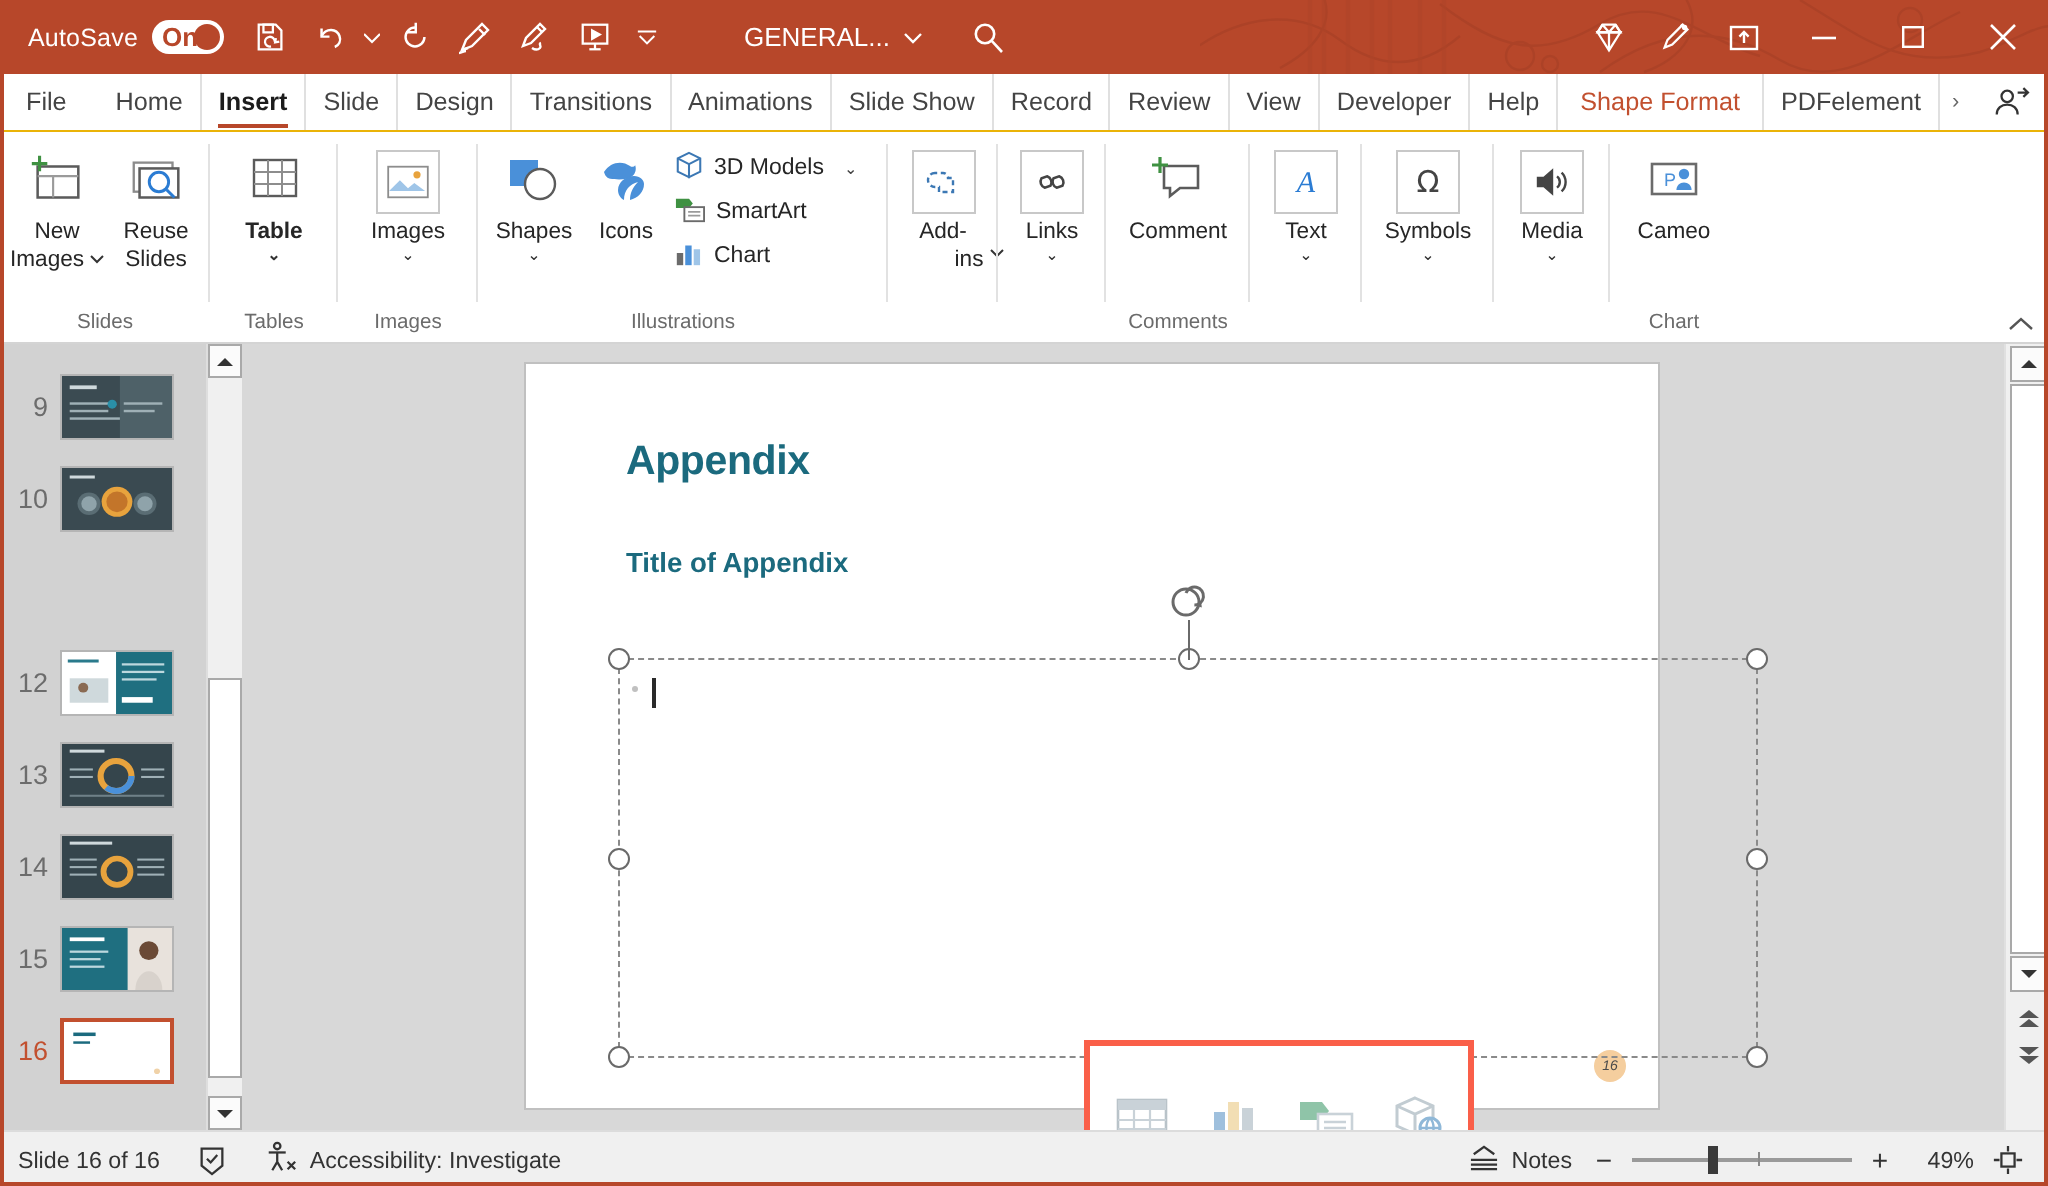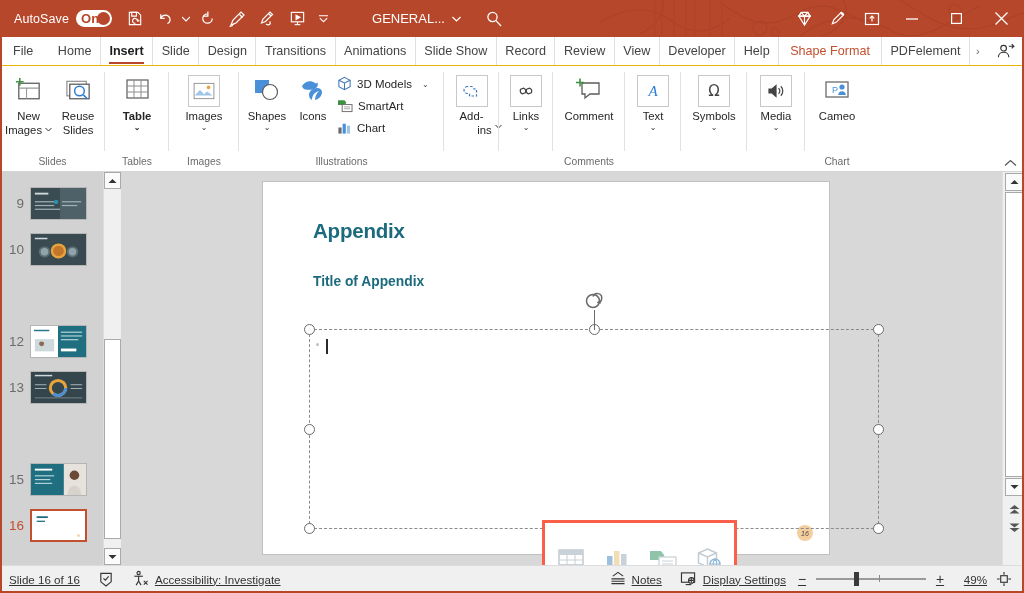"14" div.thumb-row { html: none -> <div> <span>14</span> <span> <svg> <rect></rect> <rect></rect> <circle></circle> <rect></rect> <rect></rect> <rect></rect> <rect></rect> <rect></rect> <rect></rect> </svg> </span> </div> }
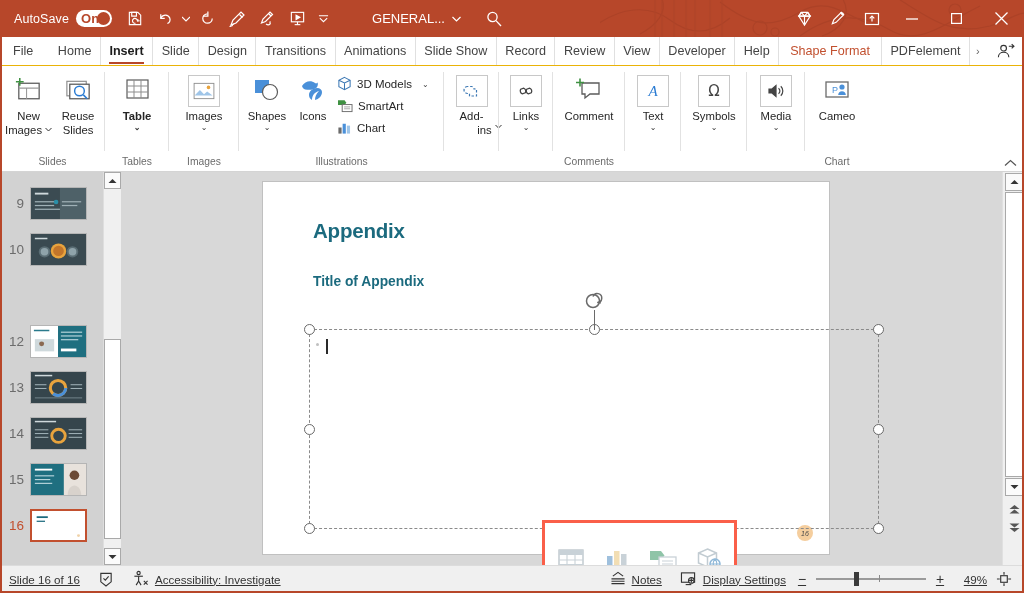"Slide 16 of 16" .statusbar { align-items: flex-end -> flex-start; text-decoration: underline -> none }
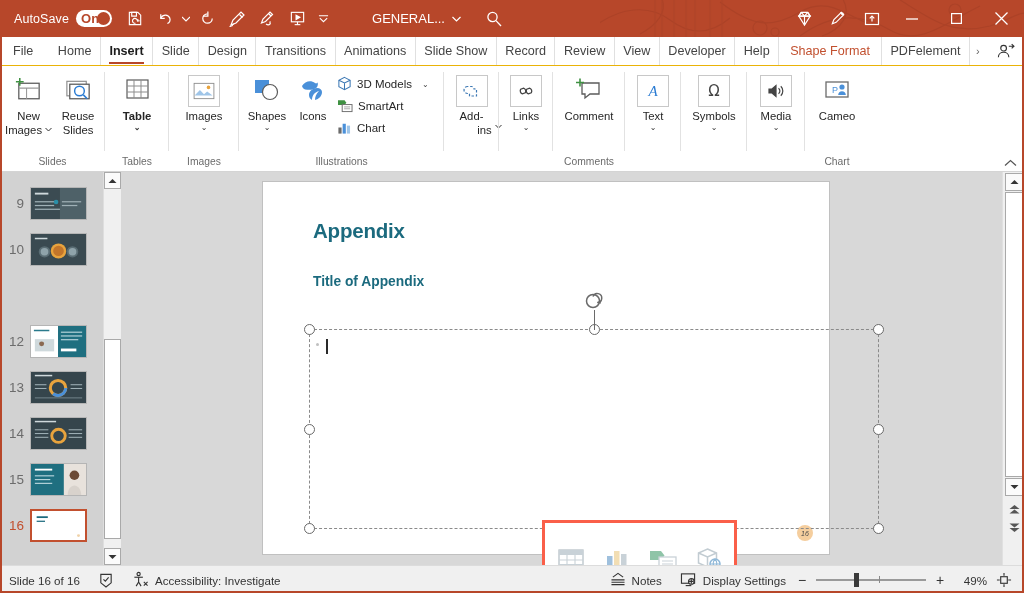"Display Settings" span.sb-item { html: <span> <span> <svg> <rect></rect> <path></path> <circle></circle> <path></path> </svg> </span> <span>Display Settings</span> </span> -> none }
